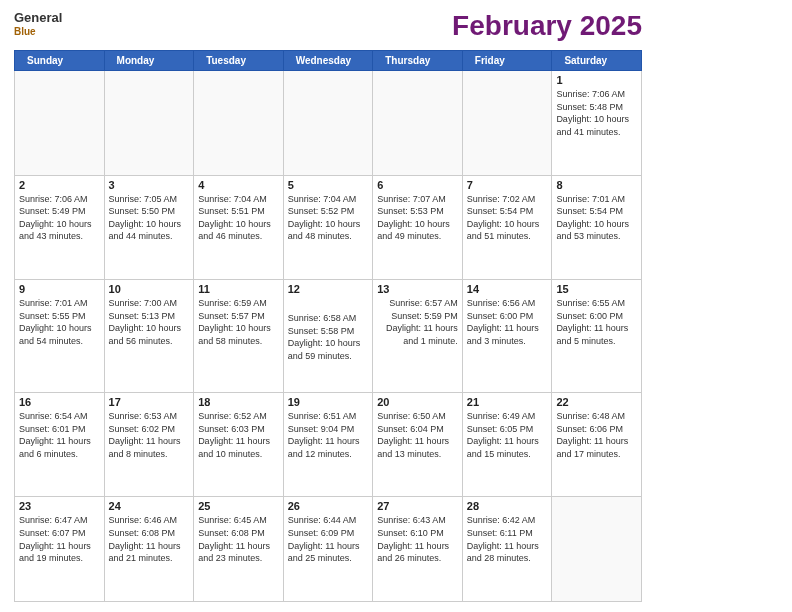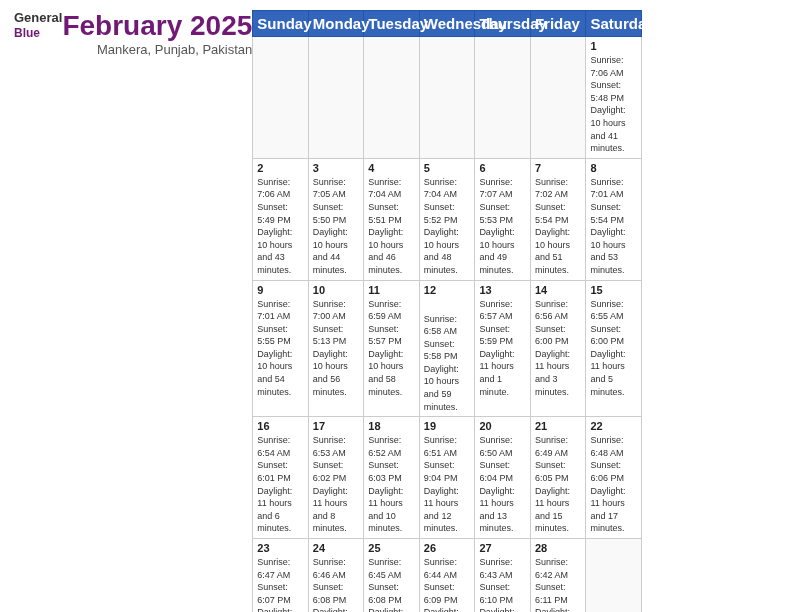"General" .page { flex-direction: row -> column }
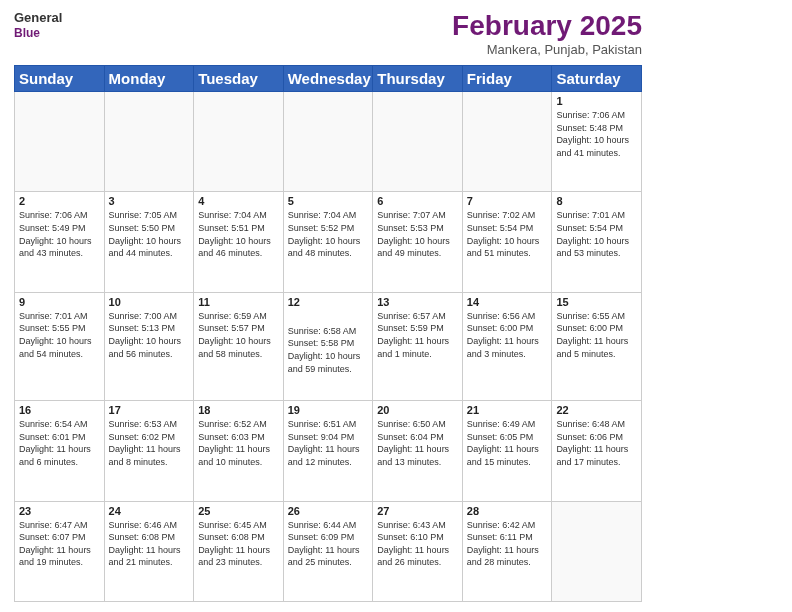"Blue" span { color: #701a75 -> #a16207; font-size: 12px -> 10px }
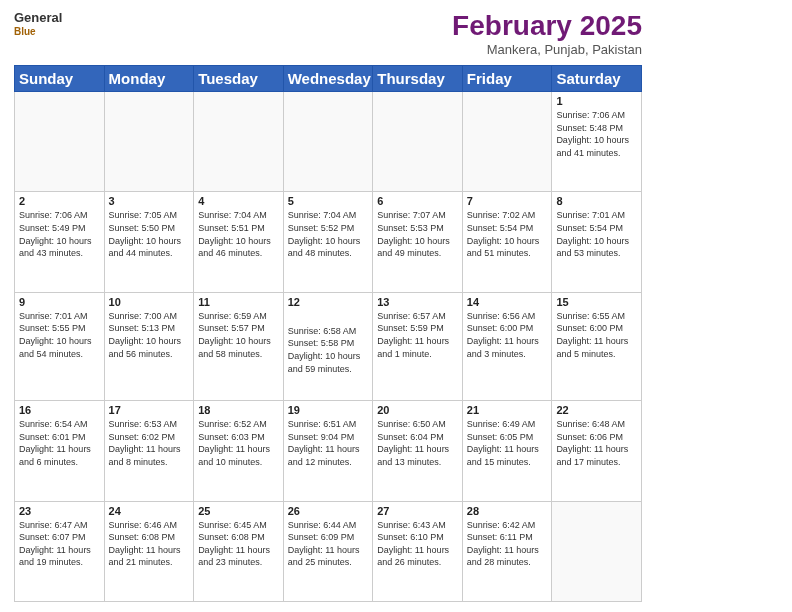"Mankera, Punjab, Pakistan" div.location { html: <div>Mankera, Punjab, Pakistan</div> -> none }
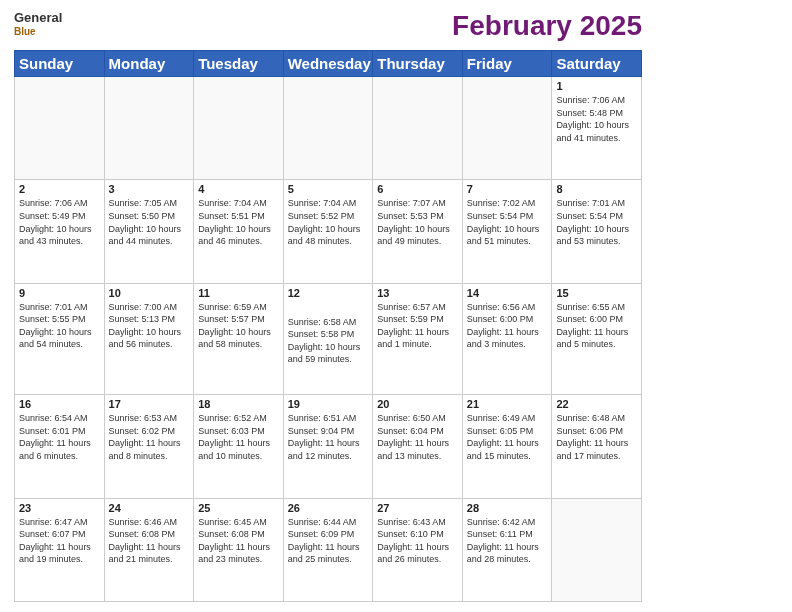"Sunday" .calendar th { font-size: 15px -> 10px; padding: 4px 4px -> 4px 12px }
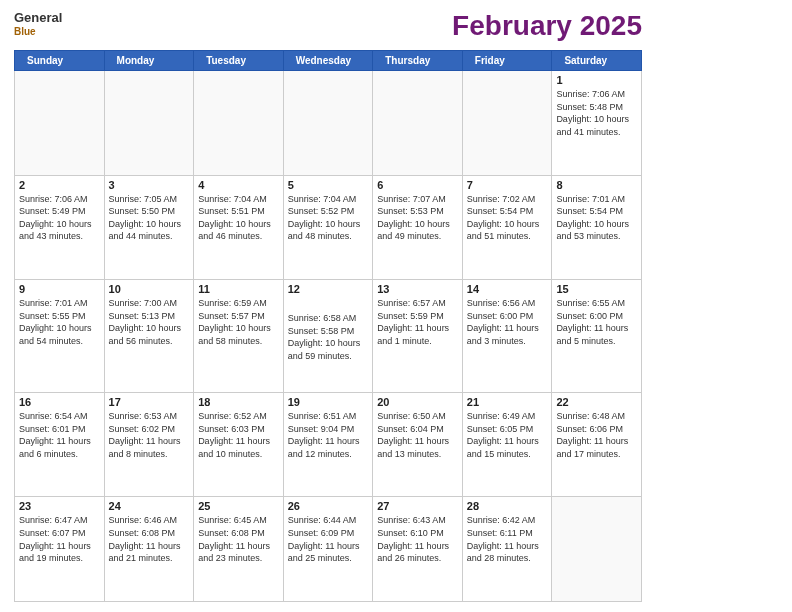"Sunrise: 6:57 AM" div.day-info { text-align: none -> right }
